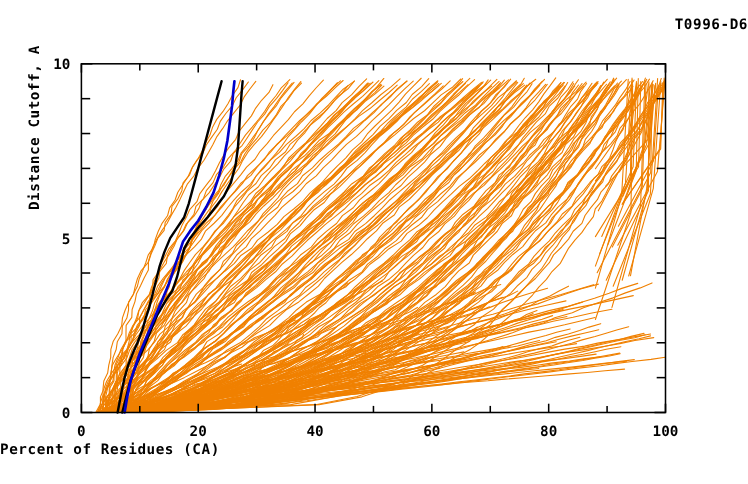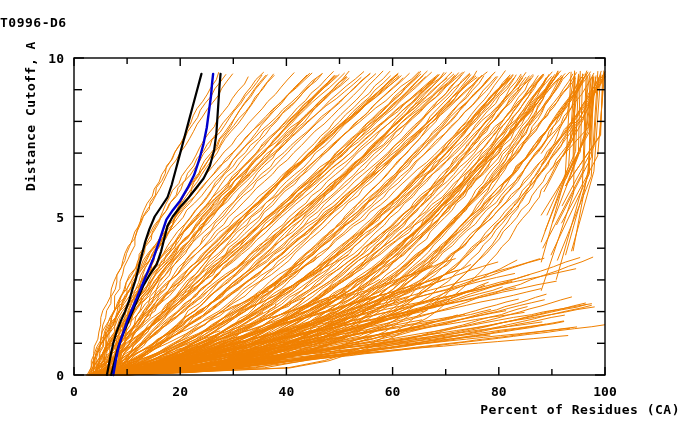"T0996-D6" #chart-title { text-align: left -> right }
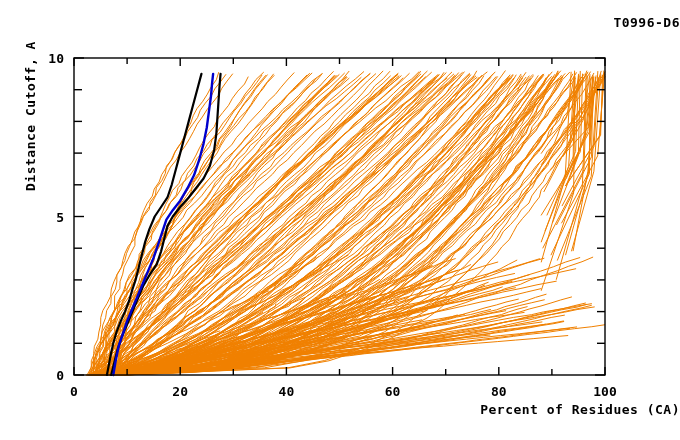"Percent of Residues (CA)" #xlabel { text-align: right -> left }
